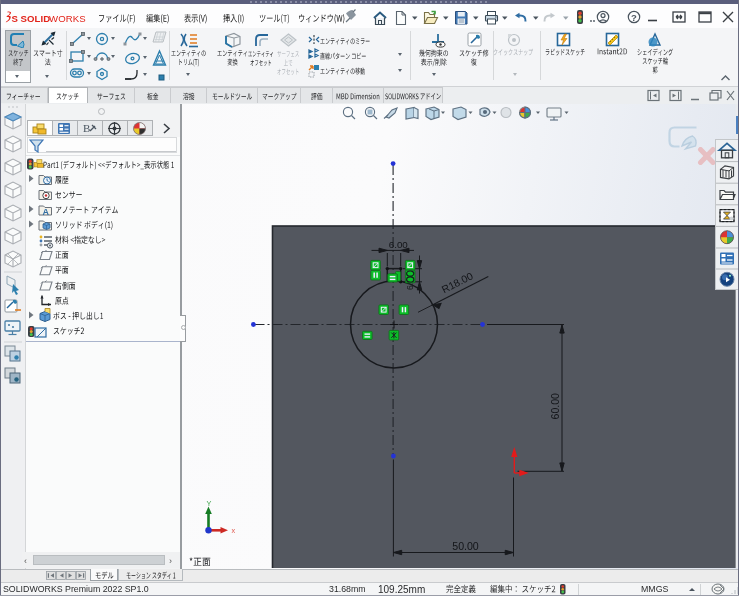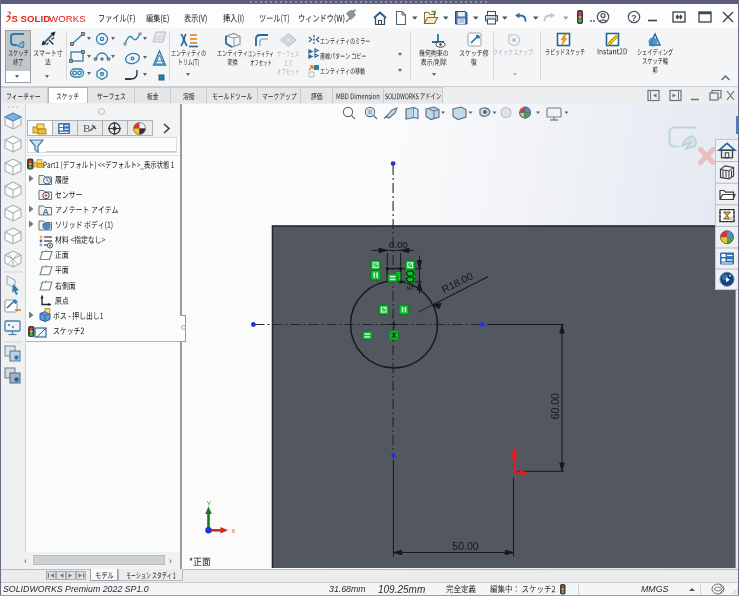"SOLIDWORKS Premium 2022 SP1.0" .txt { font-style: italic -> none }
